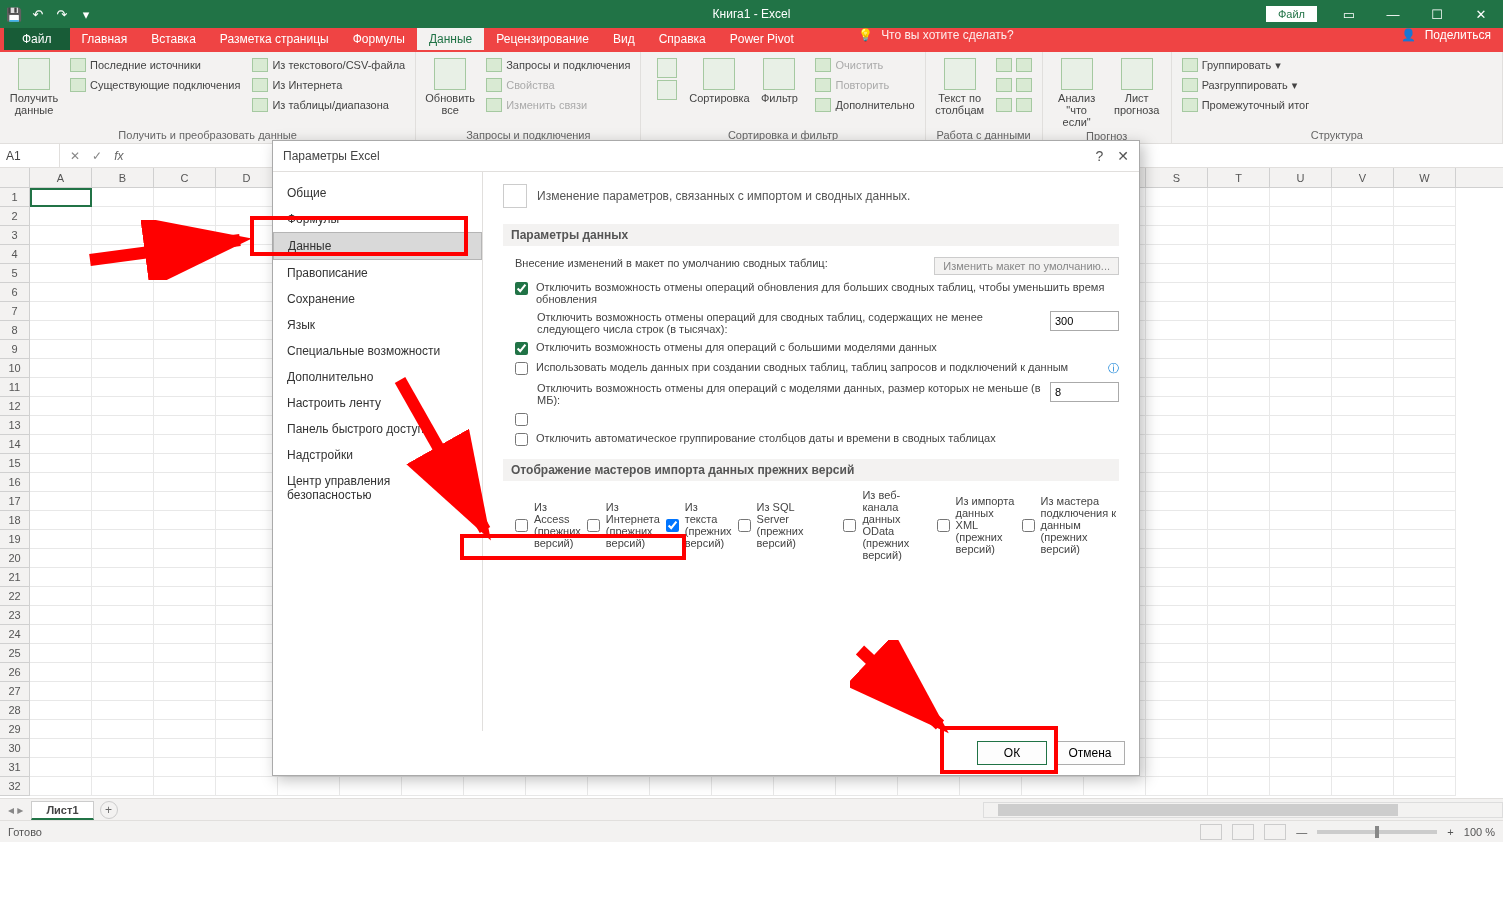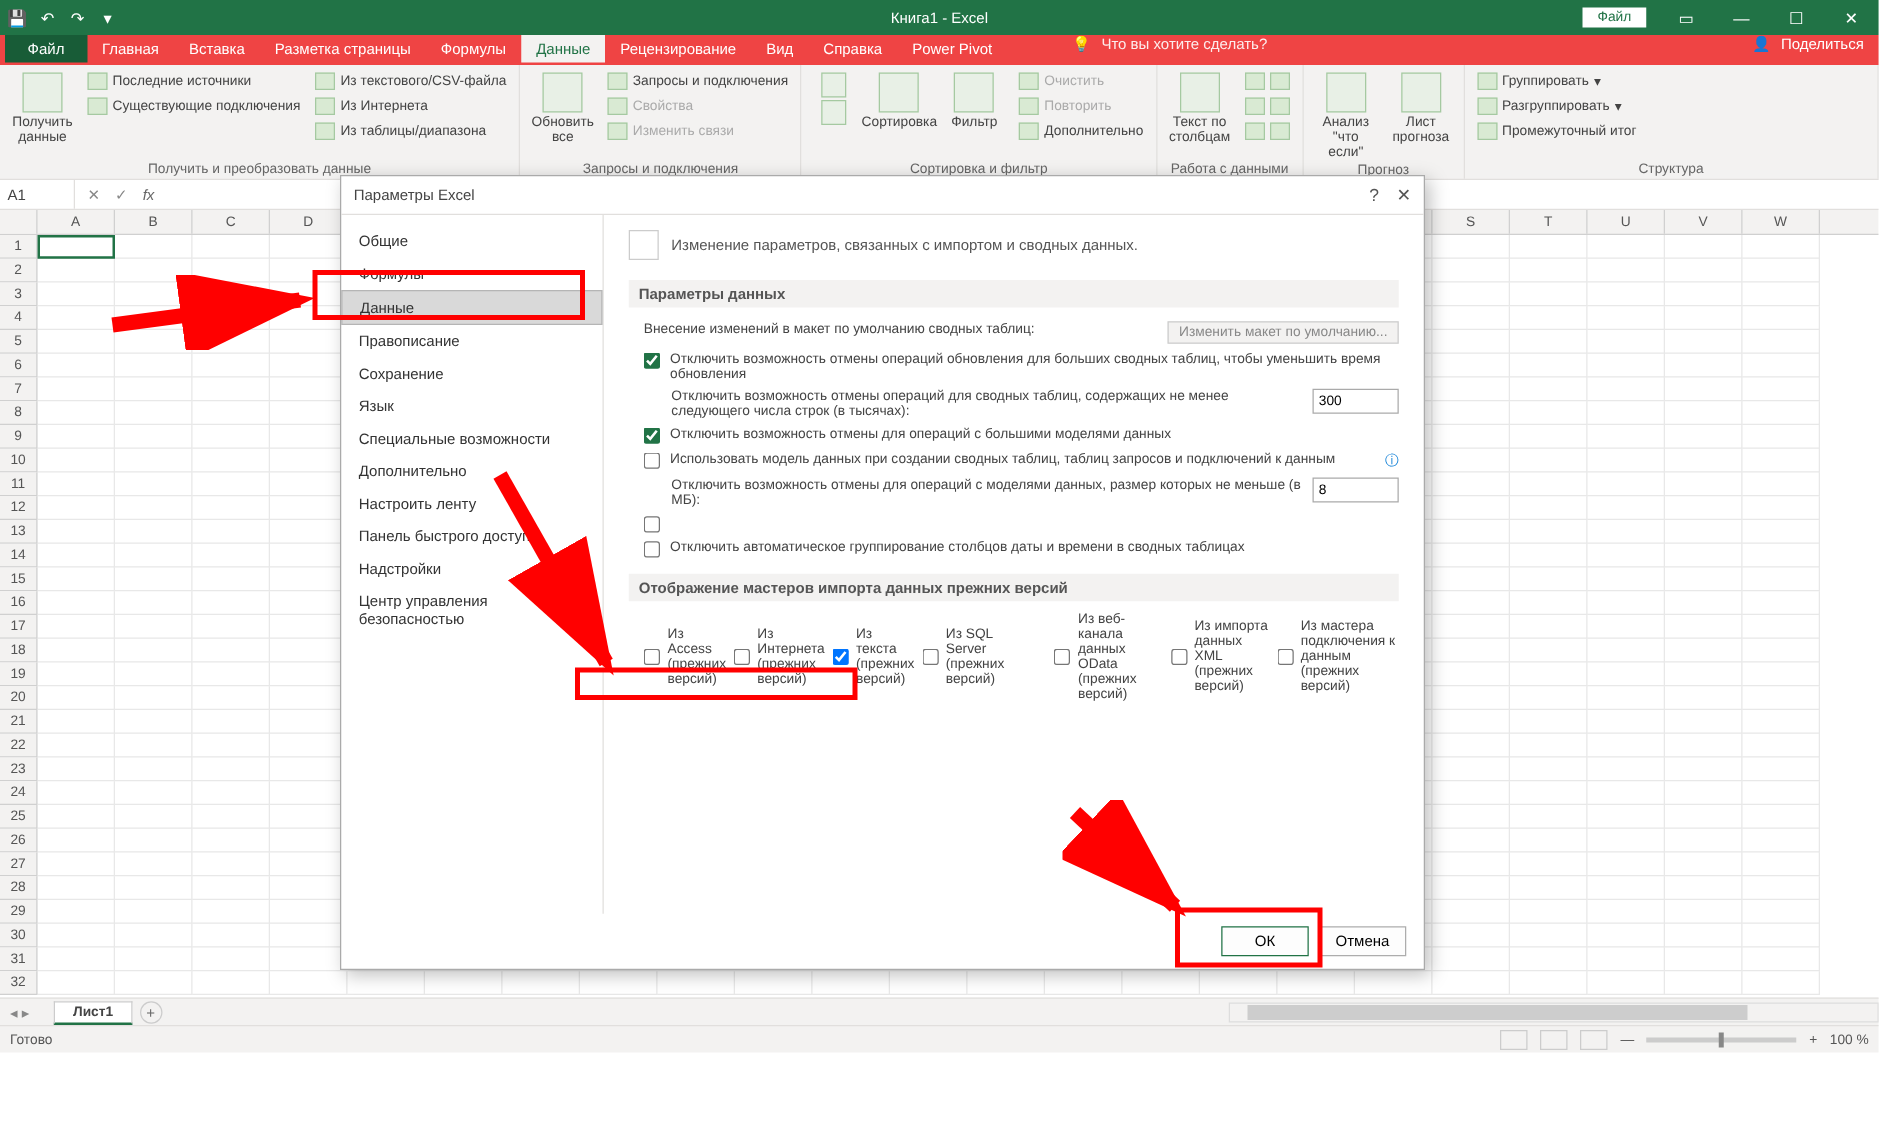"Лист1" .sheet-tab.active { margin-left: 12px -> none }
